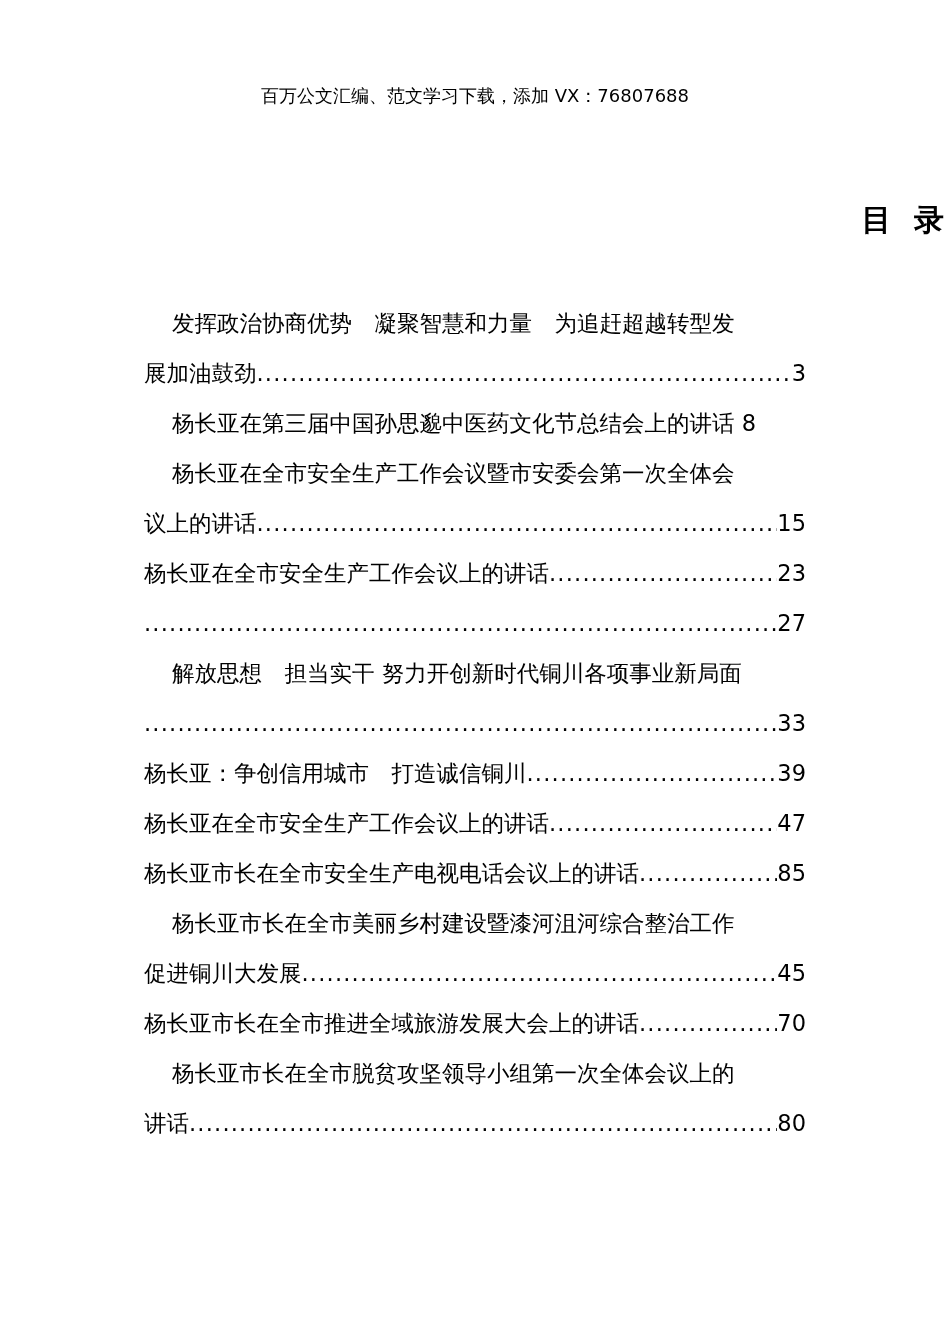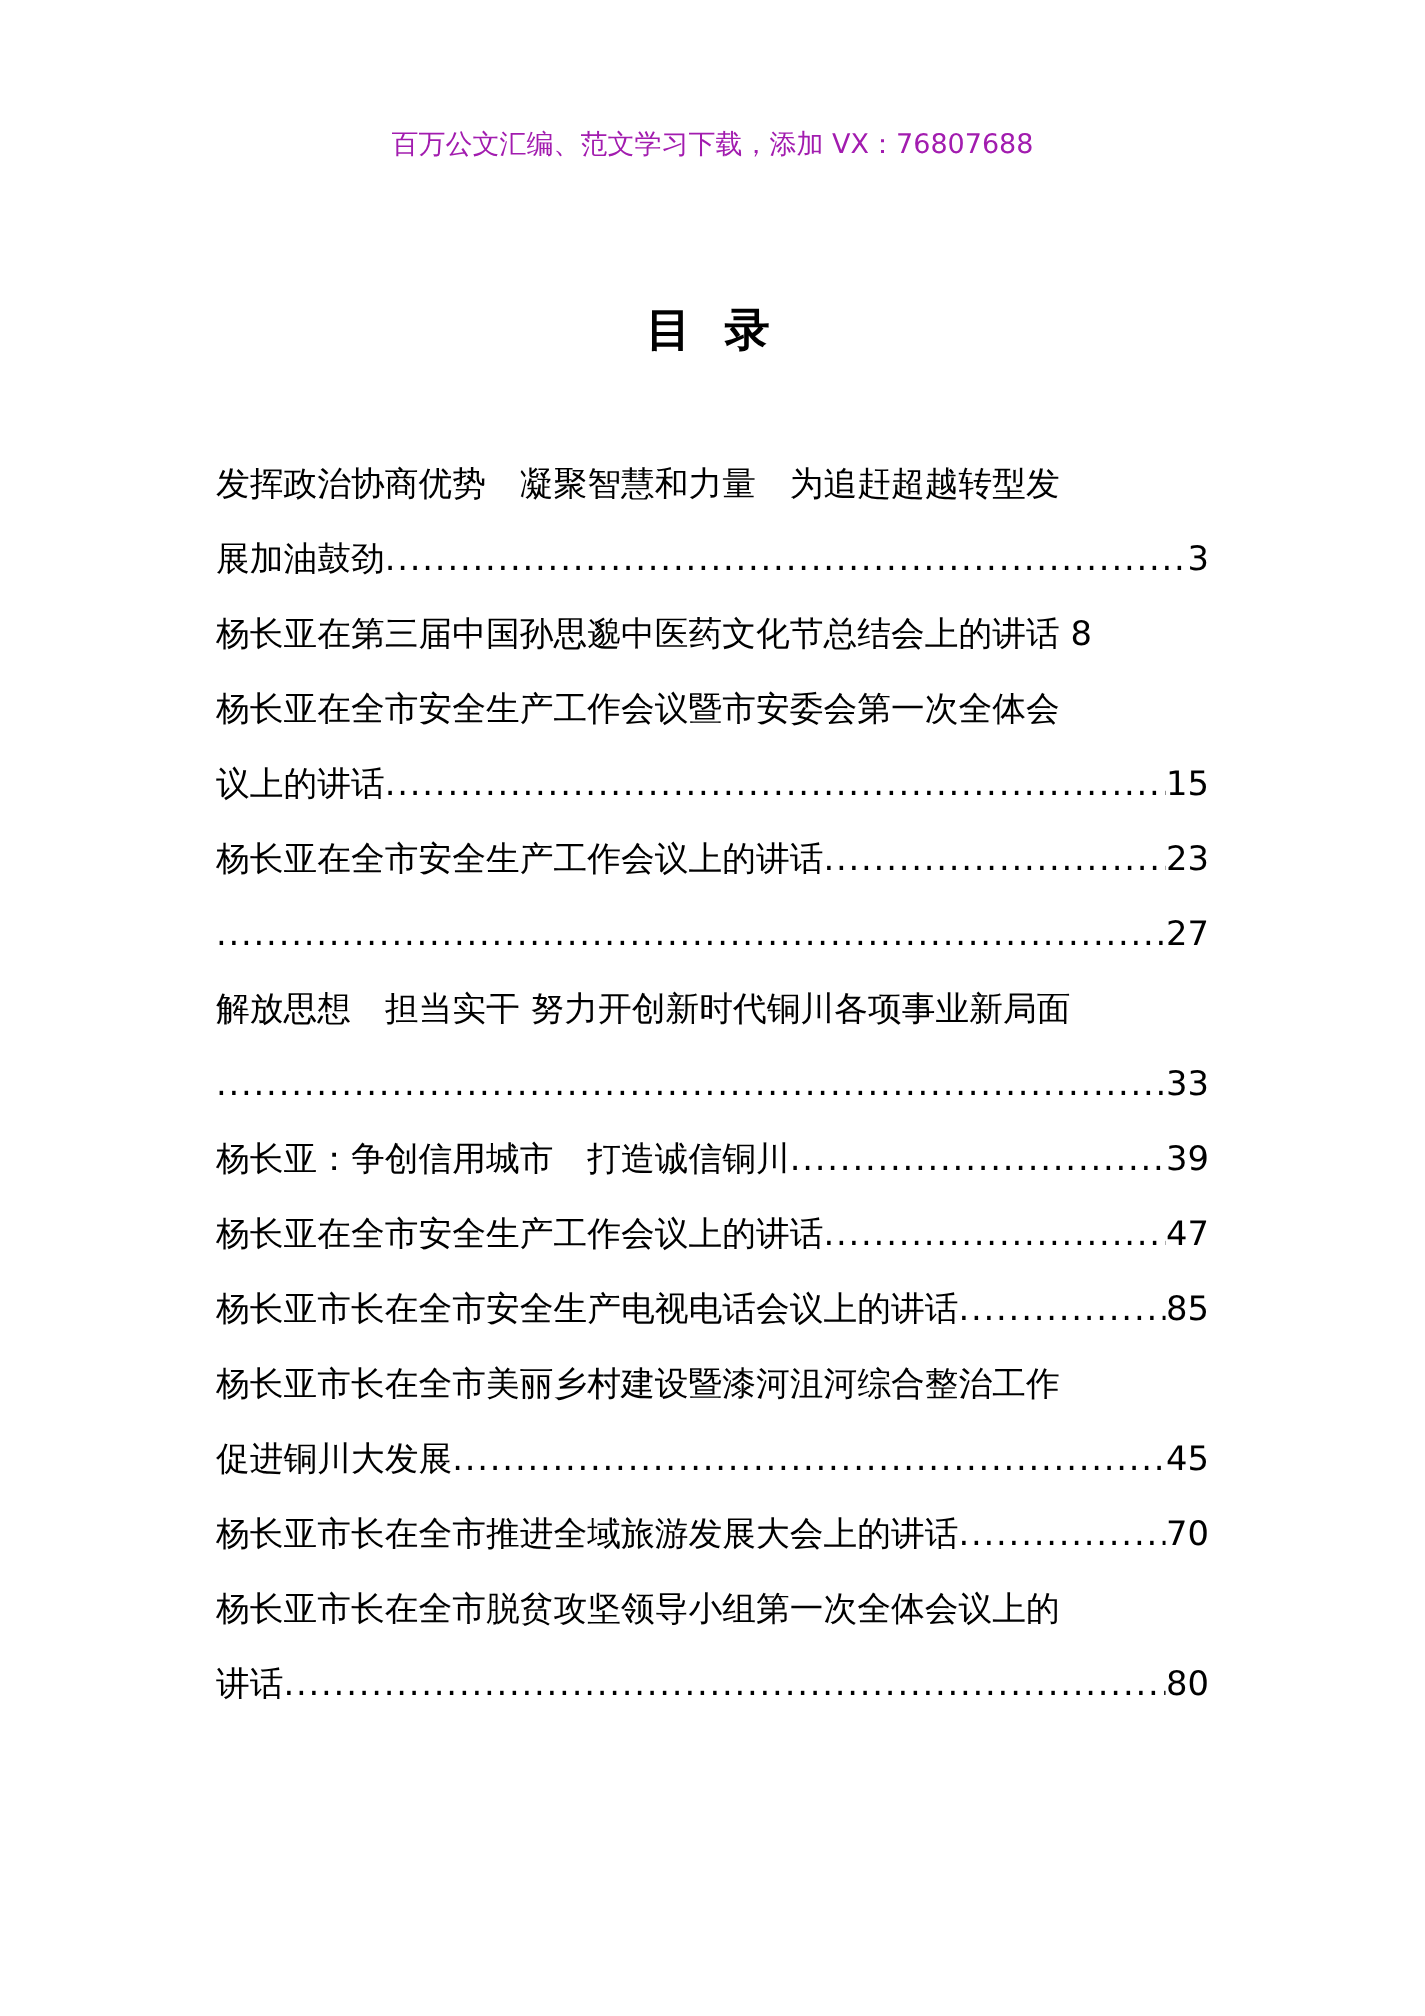"百万公文汇编、范文学习下载，添加 VX：76807688" .header { color: #a21caf -> #000000 }
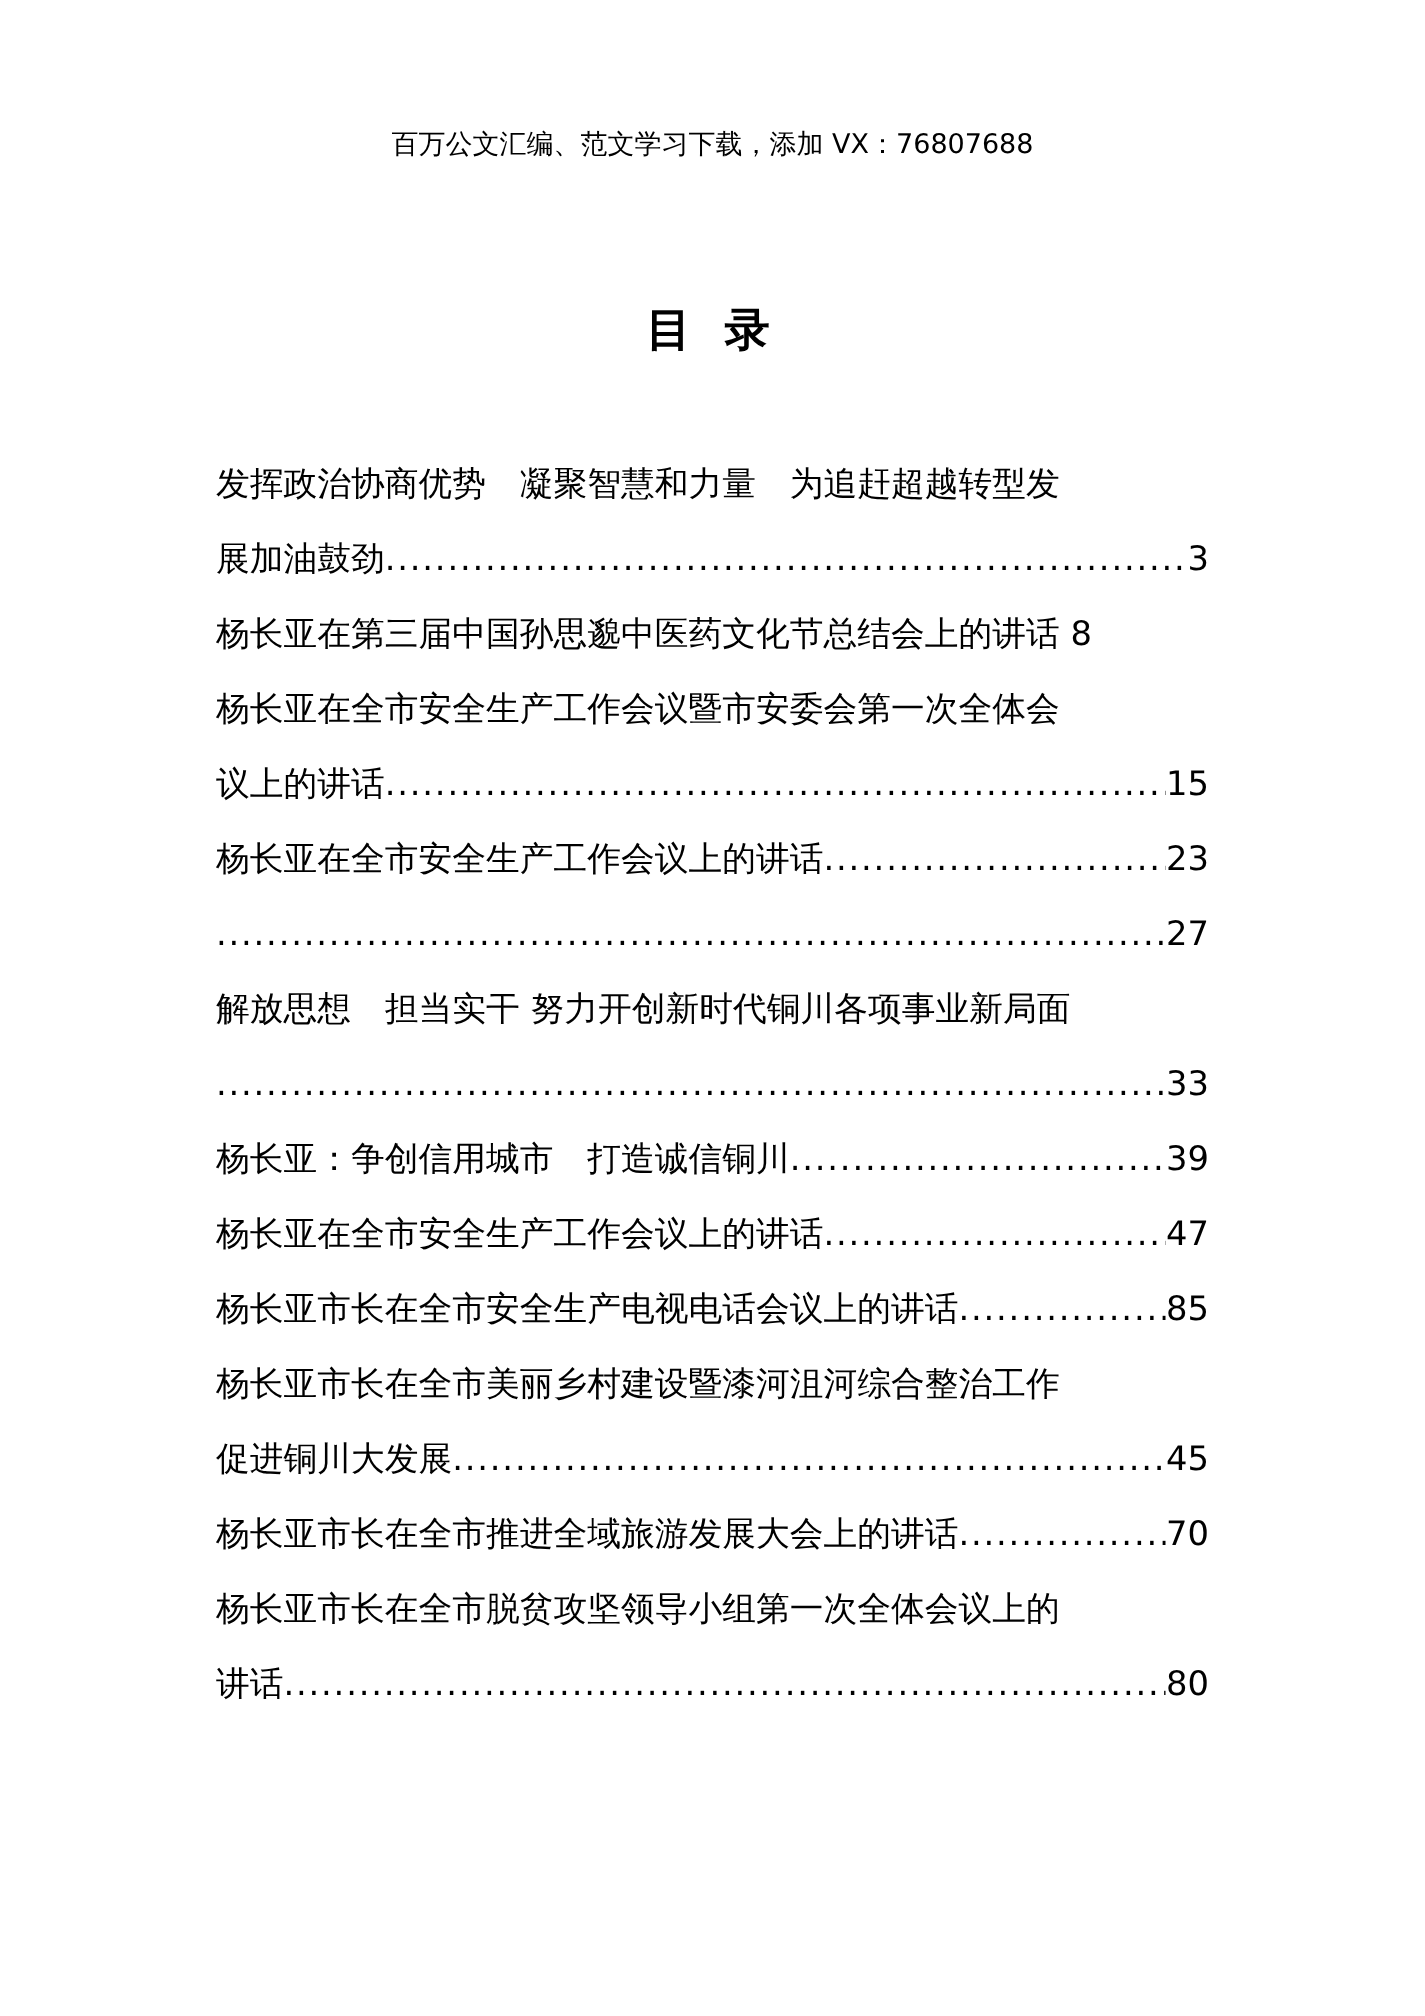"目 录" .title { text-align: center -> right }
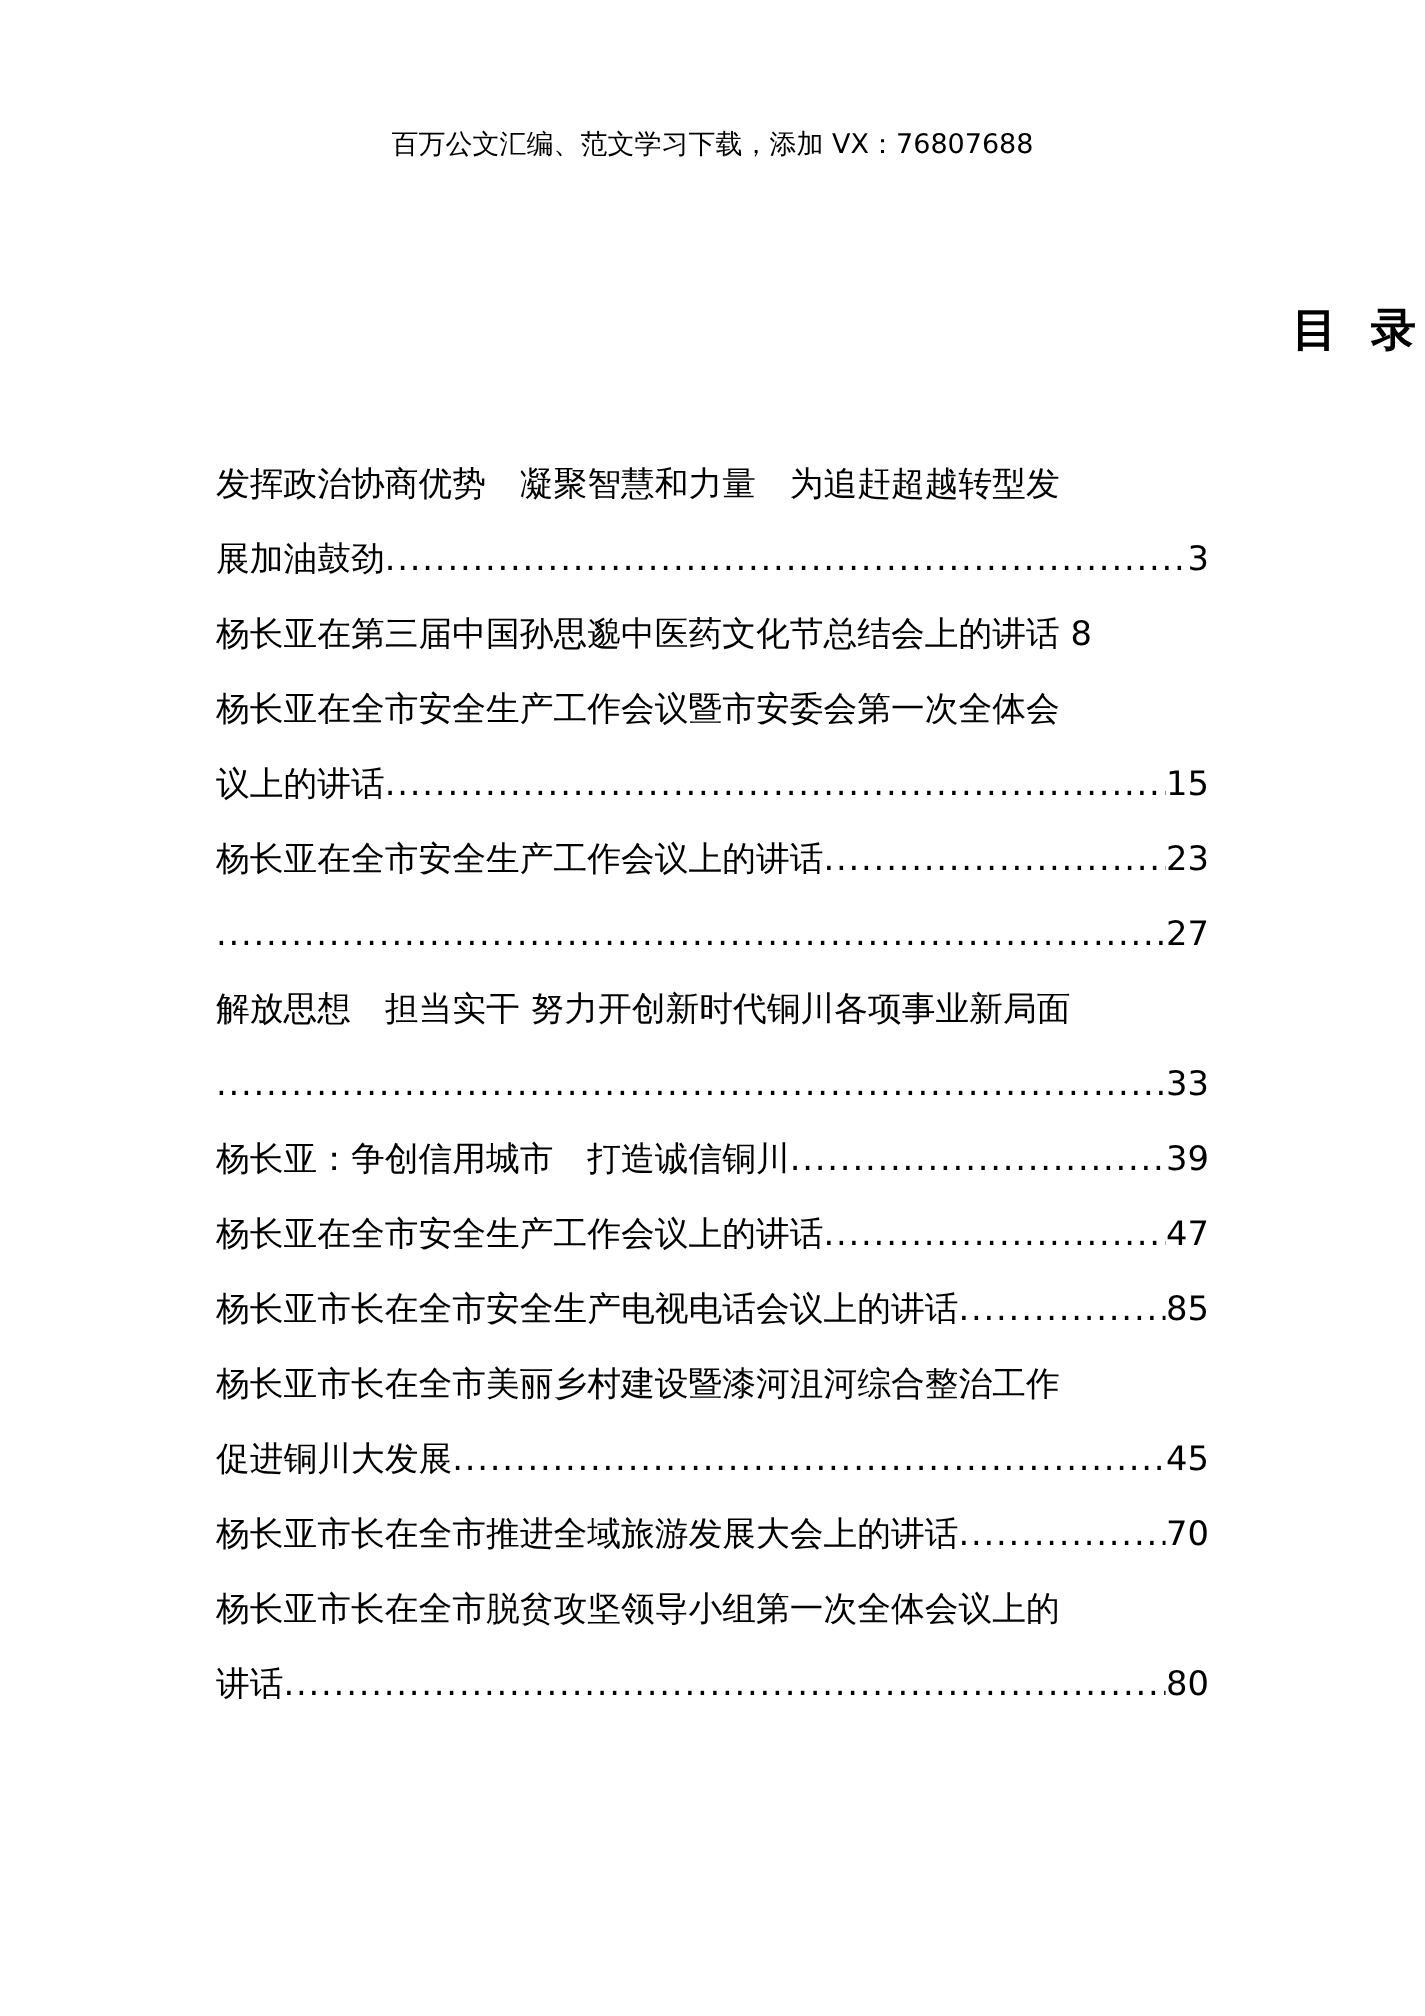"发挥政治协商优势 凝聚智慧和力量 为追赶超越转型发" .line.plain { margin-left: none -> 28px }
